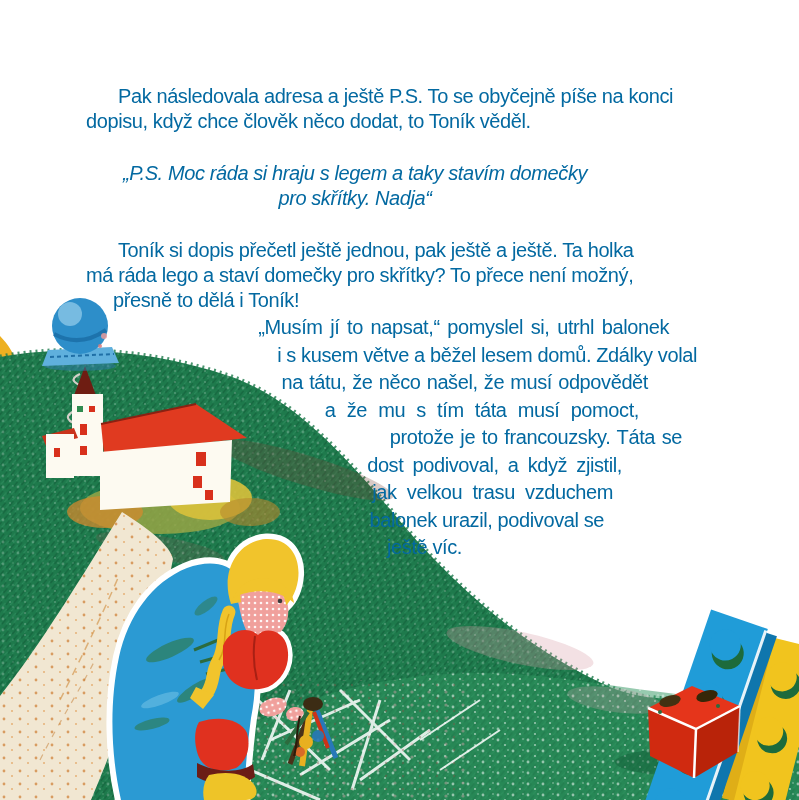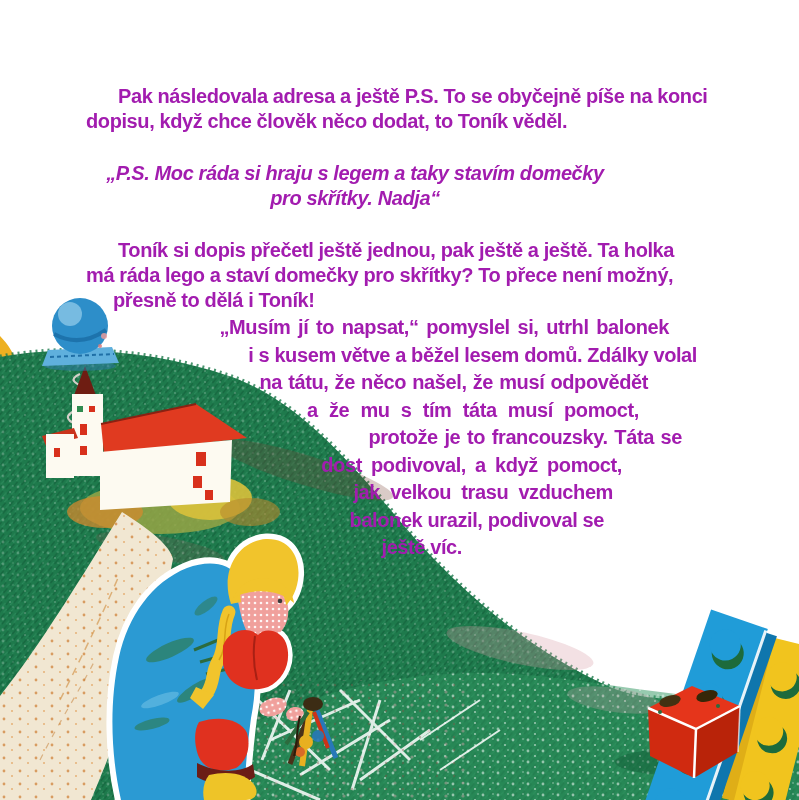"Pak následovala adresa a ještě" .txt { color: #a21caf -> #0369a1; font-weight: 700 -> 400 }
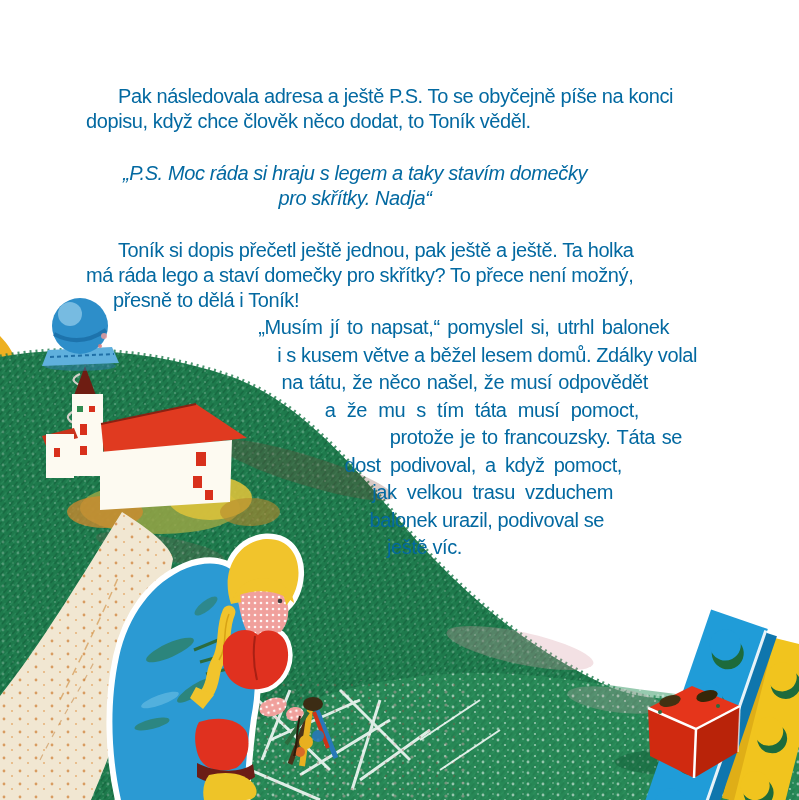"dost podivoval, a když pomoct," div.line { text: pomoct -> zjistil }
